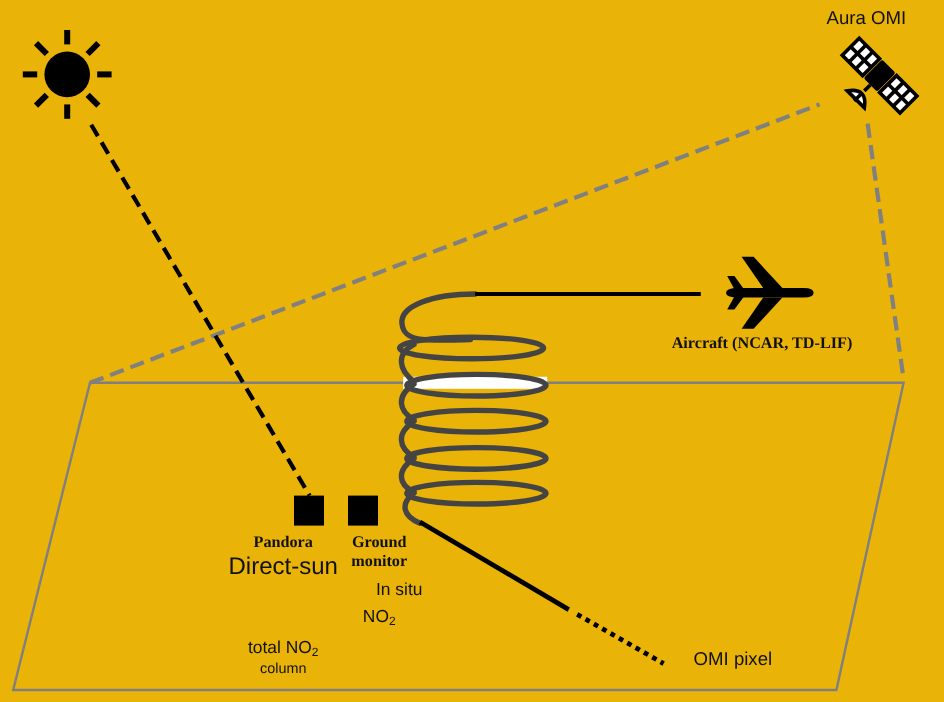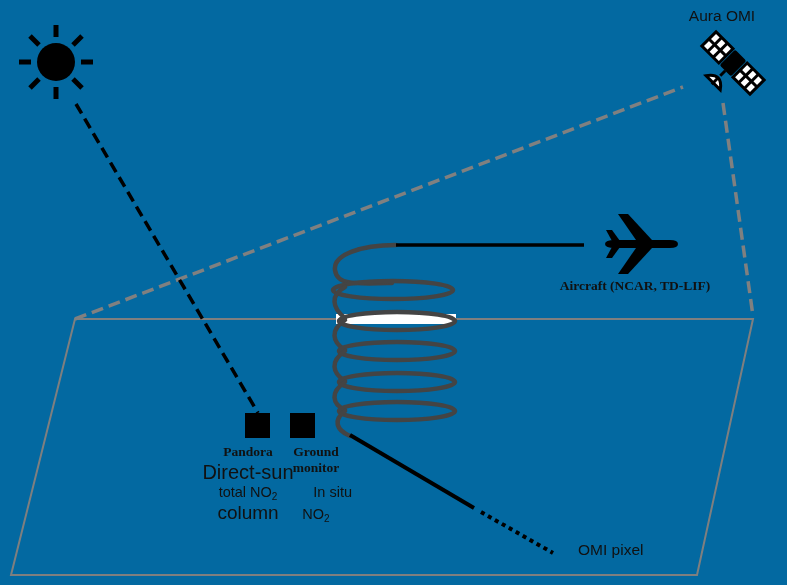"Aura OMI" #canvas { background: #0369a1 -> #eab308 }
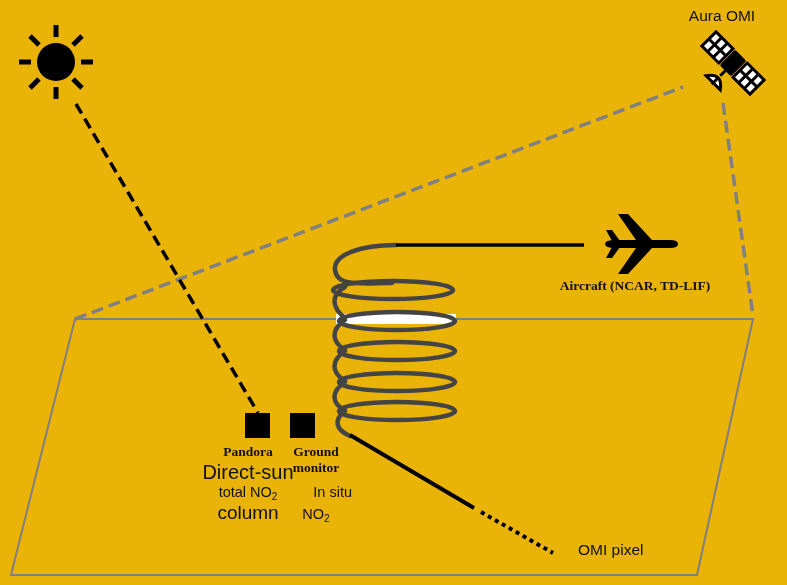"Pandora" div.label { left: 199px -> 187px }
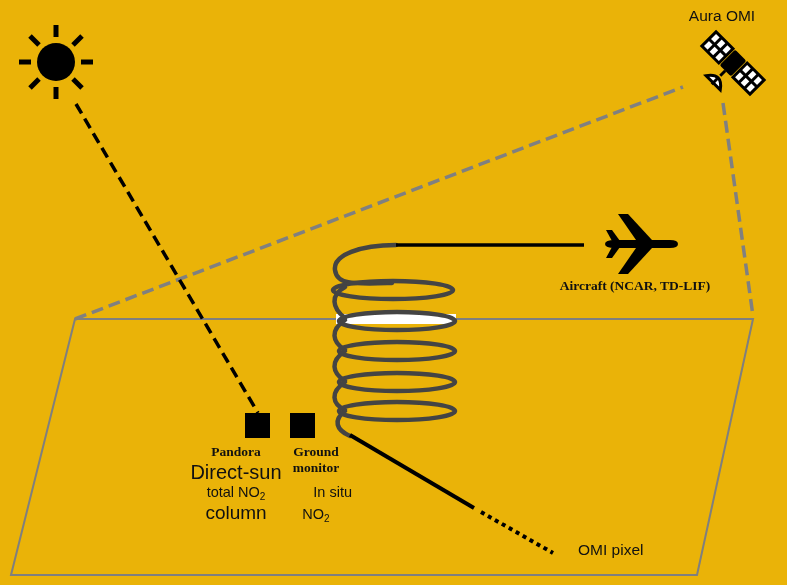"total NO2" div.reg { margin-top: none -> 48px }
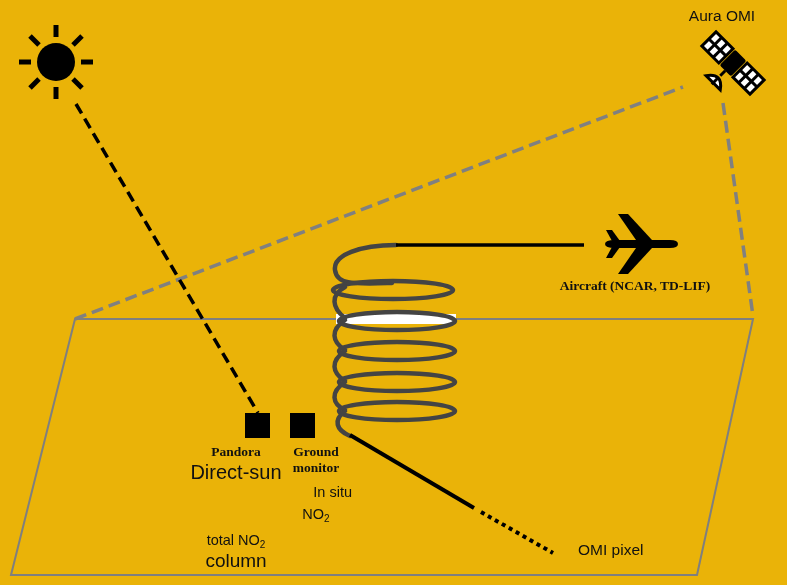"column" div.reg { font-size: 19px -> 12px }
